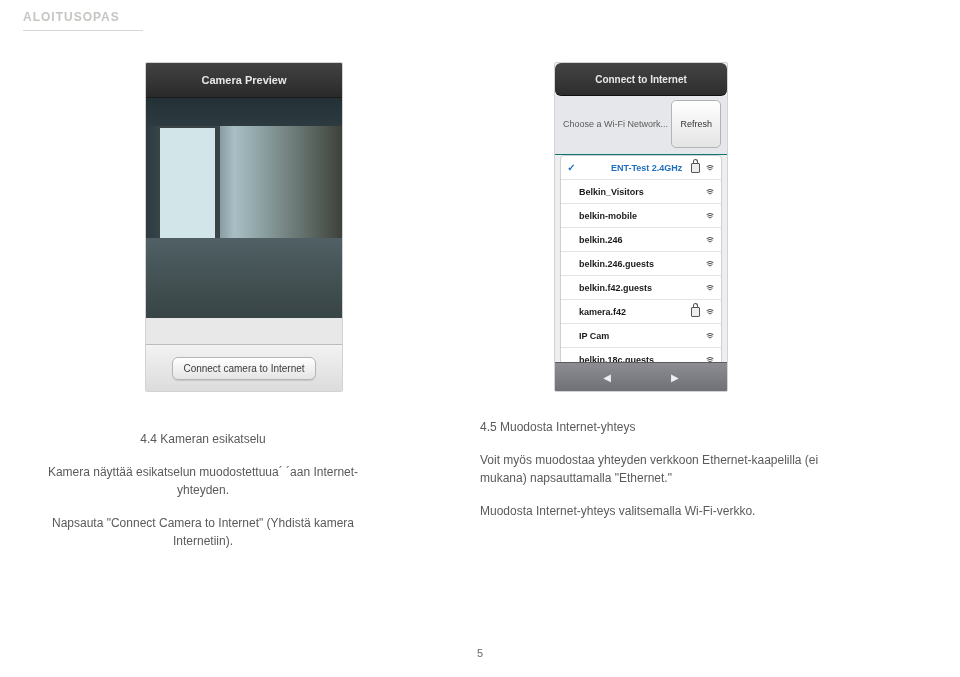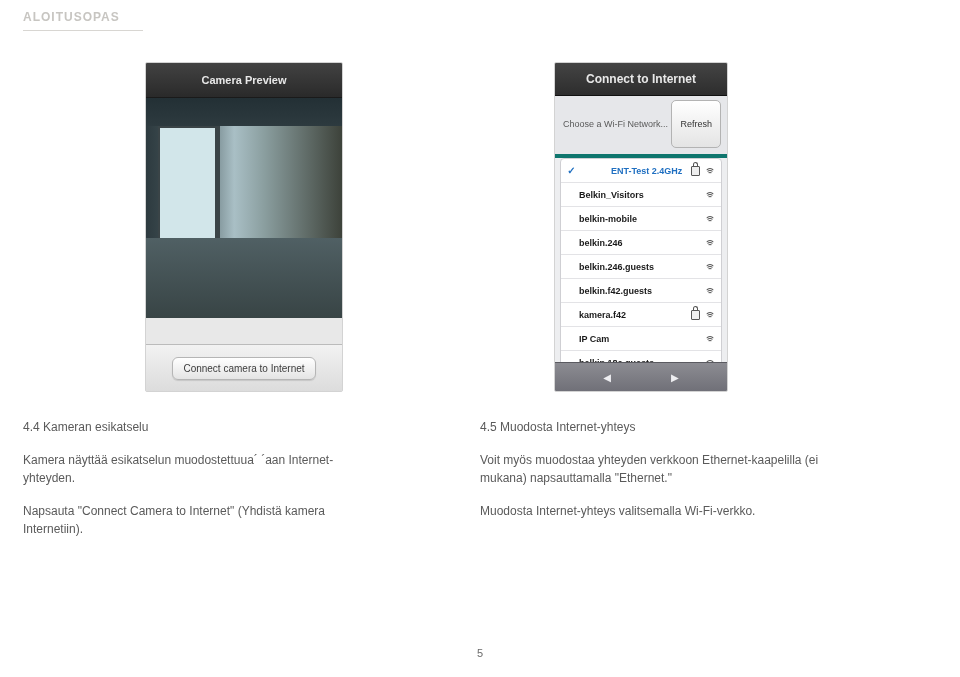"Connect to Internet" .right-topbar { border-radius: none -> 6px; font-size: 12px -> 10px }
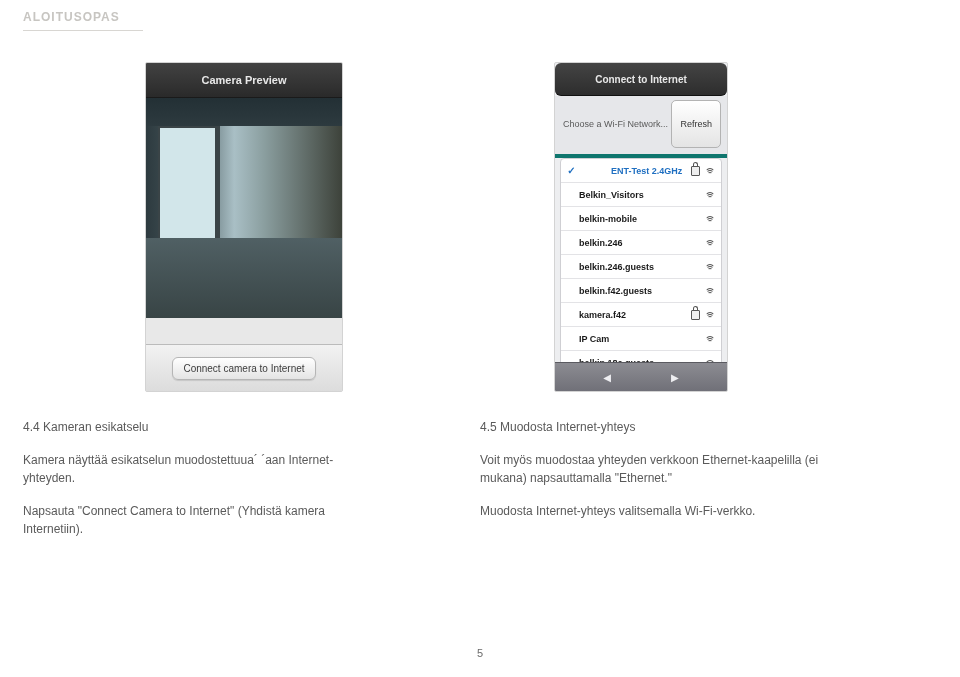"Choose a Wi-Fi Network..." .choose-row { border-bottom: 4px solid #0f766e -> 1px solid #0f766e }
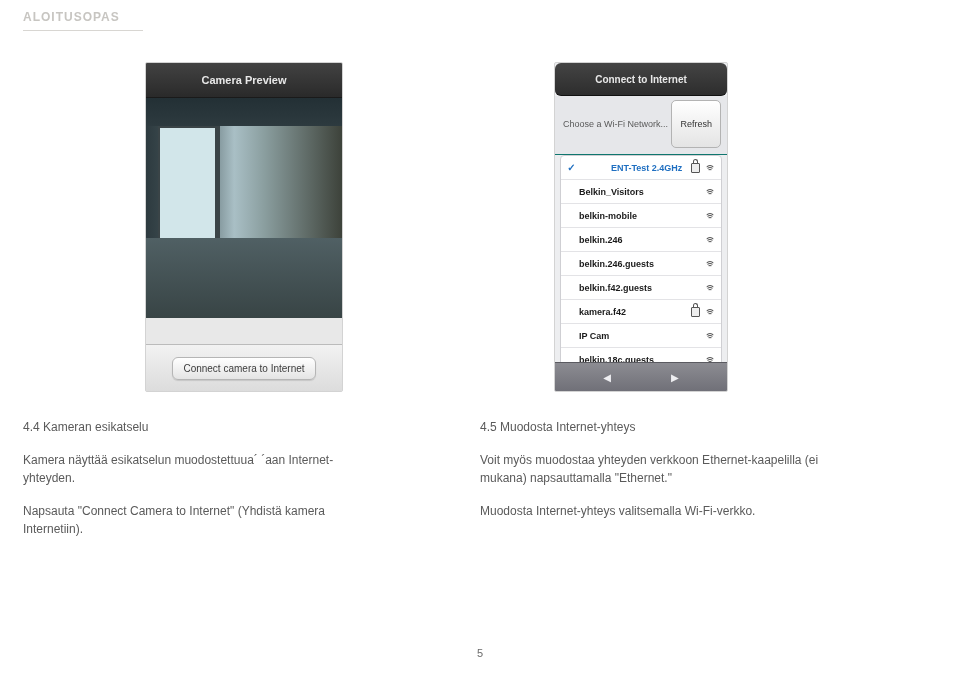"4.4 Kameran esikatselu" .col.left { text-align: none -> center; top: 418px -> 430px }
